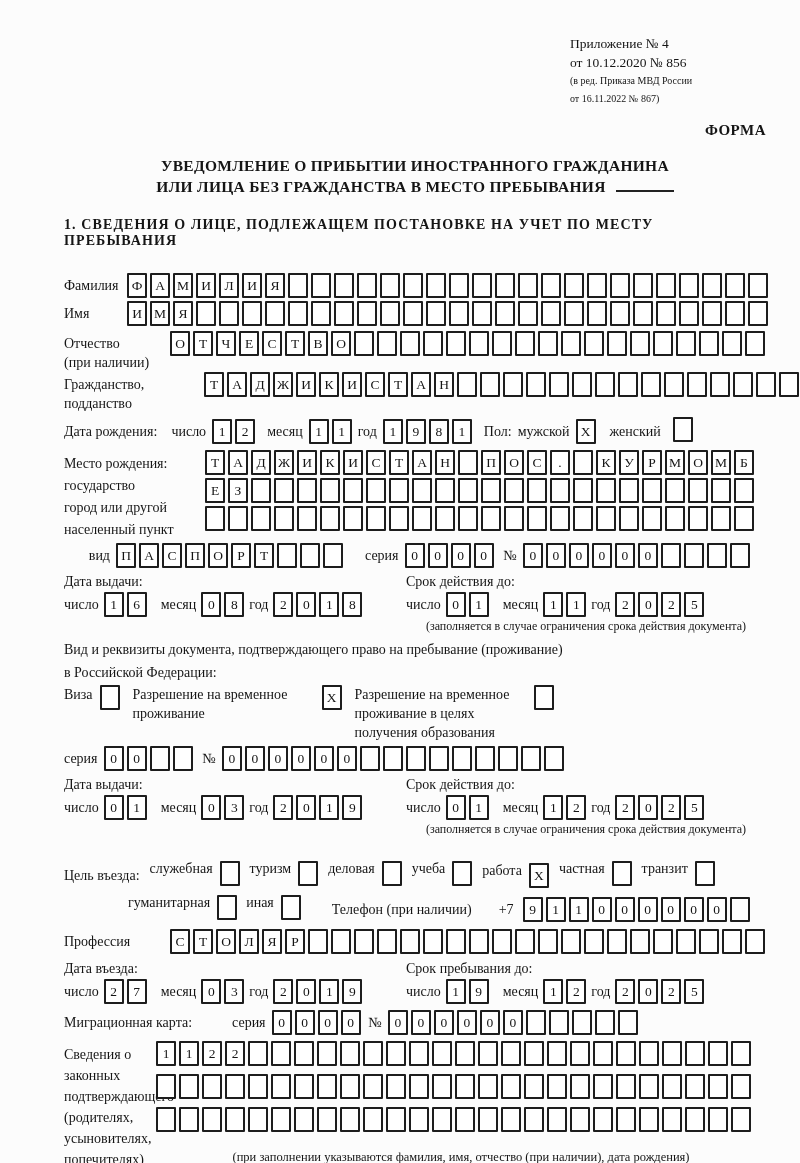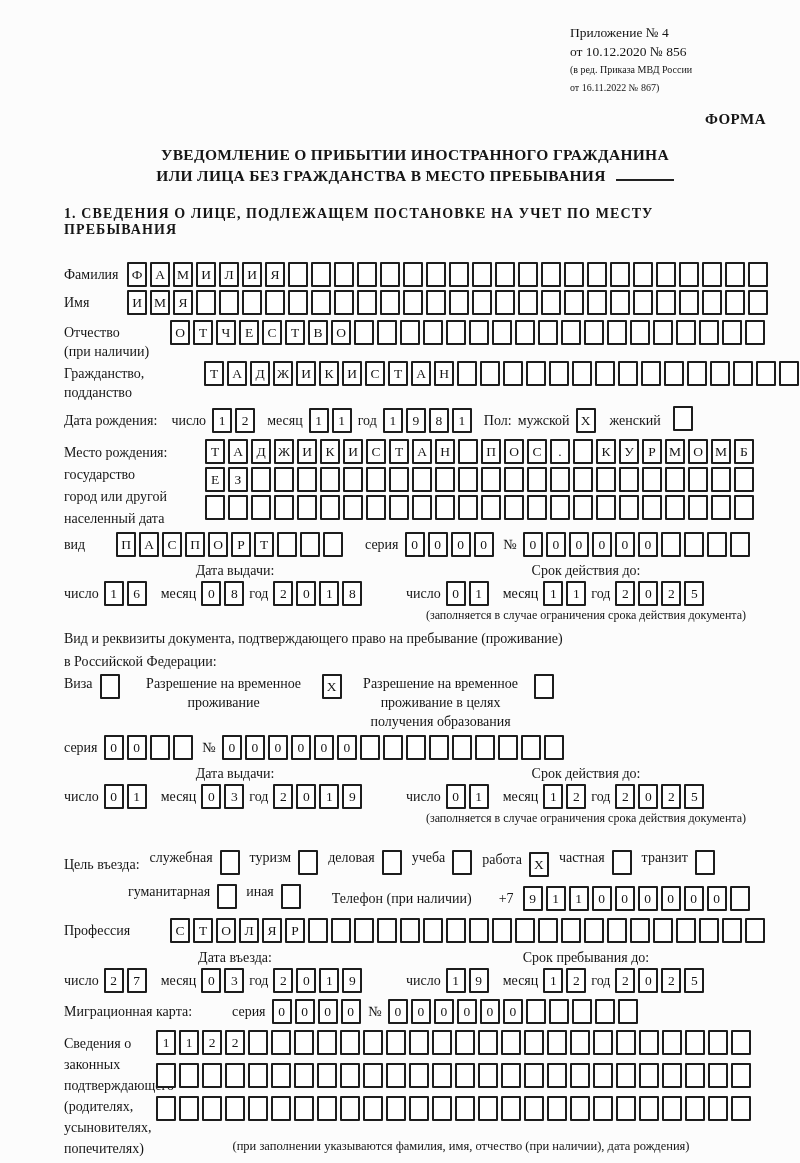"Приложение № 4" .page { padding: 23px 34px 10px 64px -> 34px 34px 10px 64px }
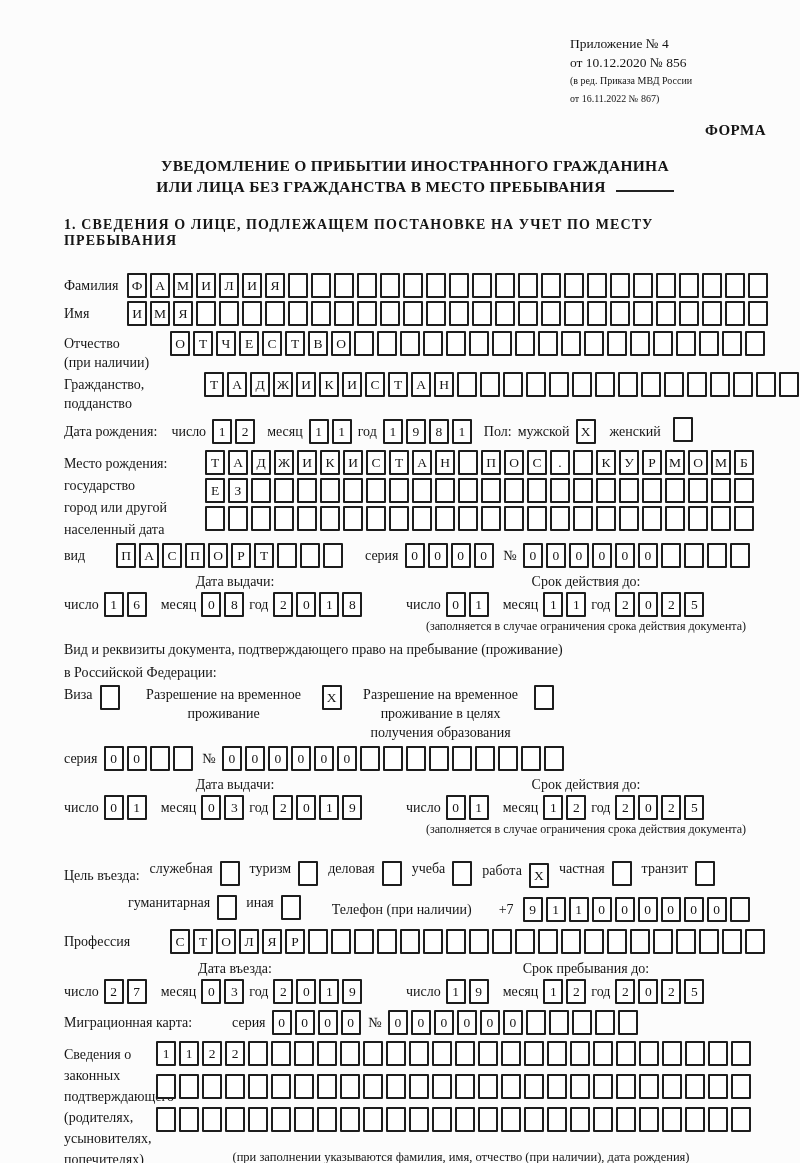"Дата рождения:" .inline { text-align: none -> right }
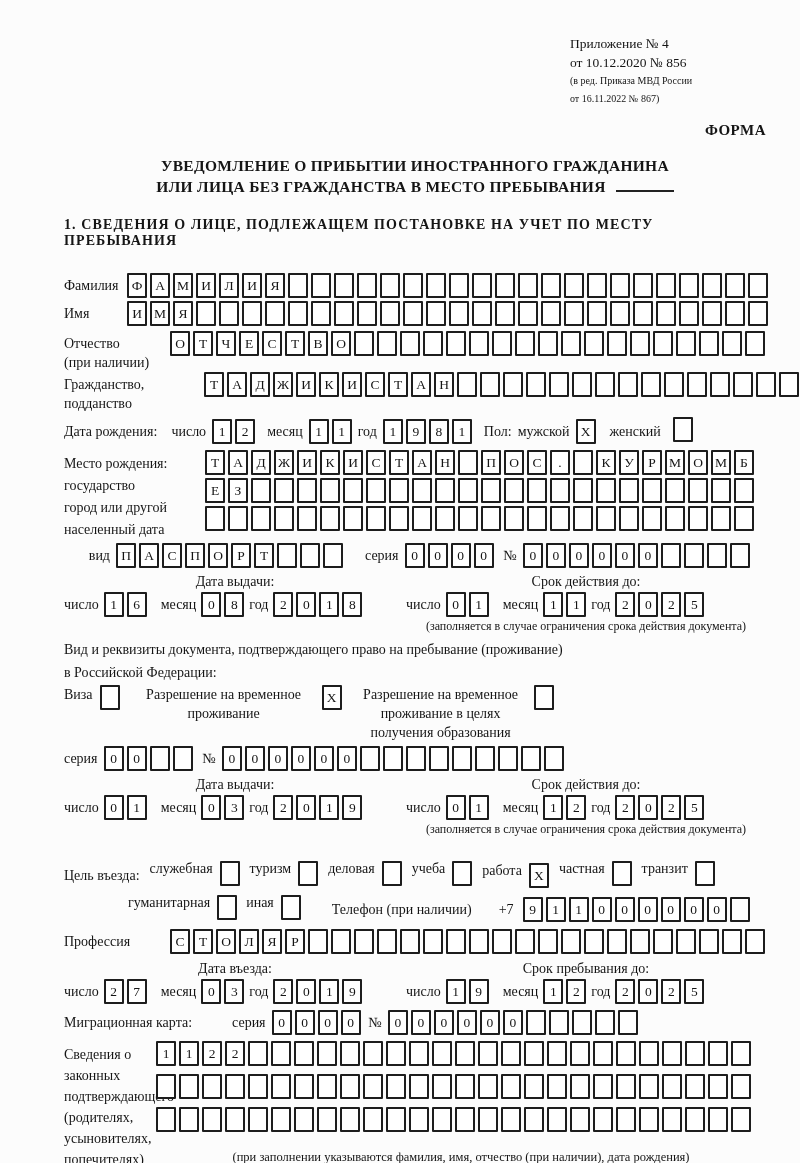"населенный дата" span { text: дата -> пункт }
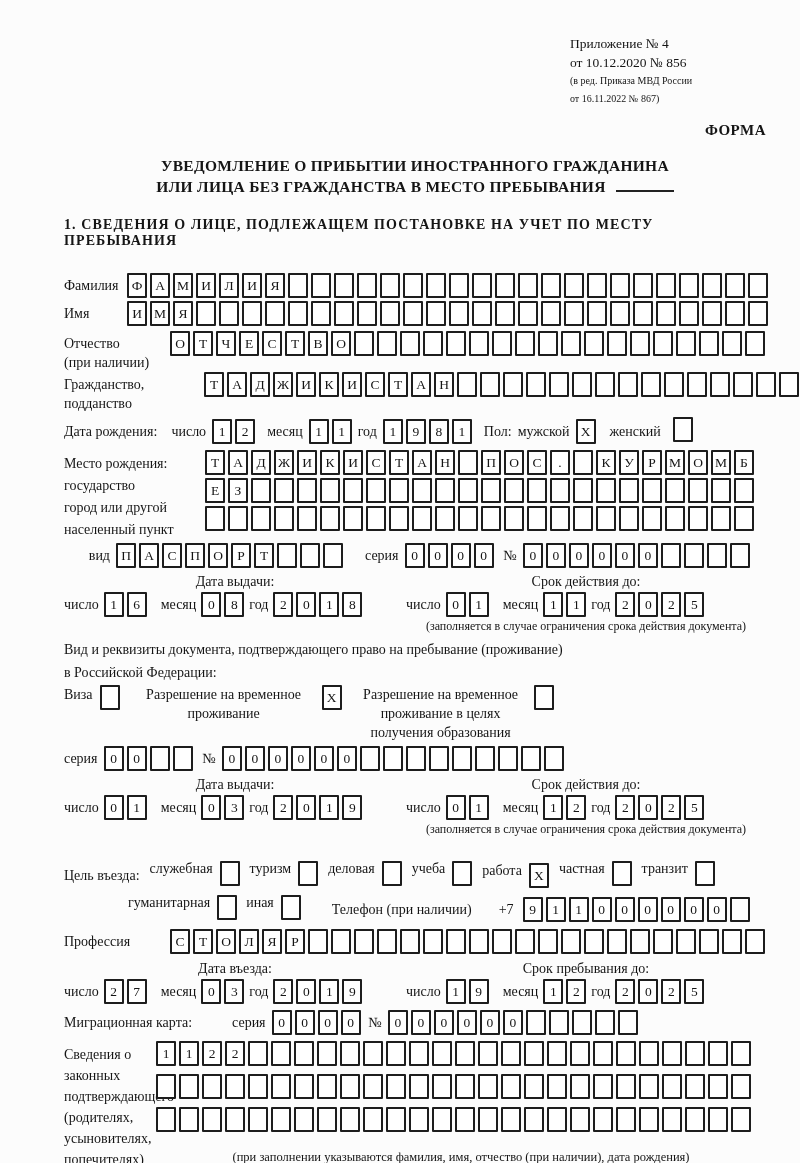"Дата выдачи:" .date-heading { text-align: center -> left }
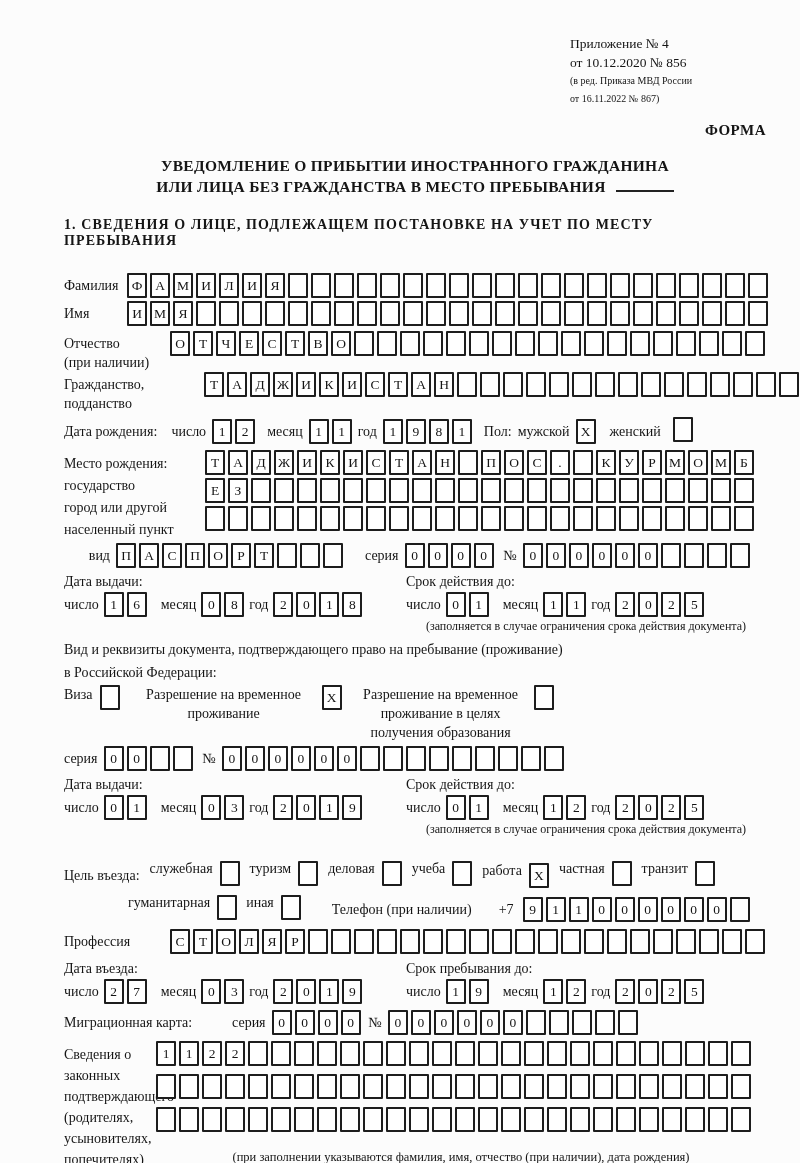"Виза" .opt-label { text-align: center -> left }
